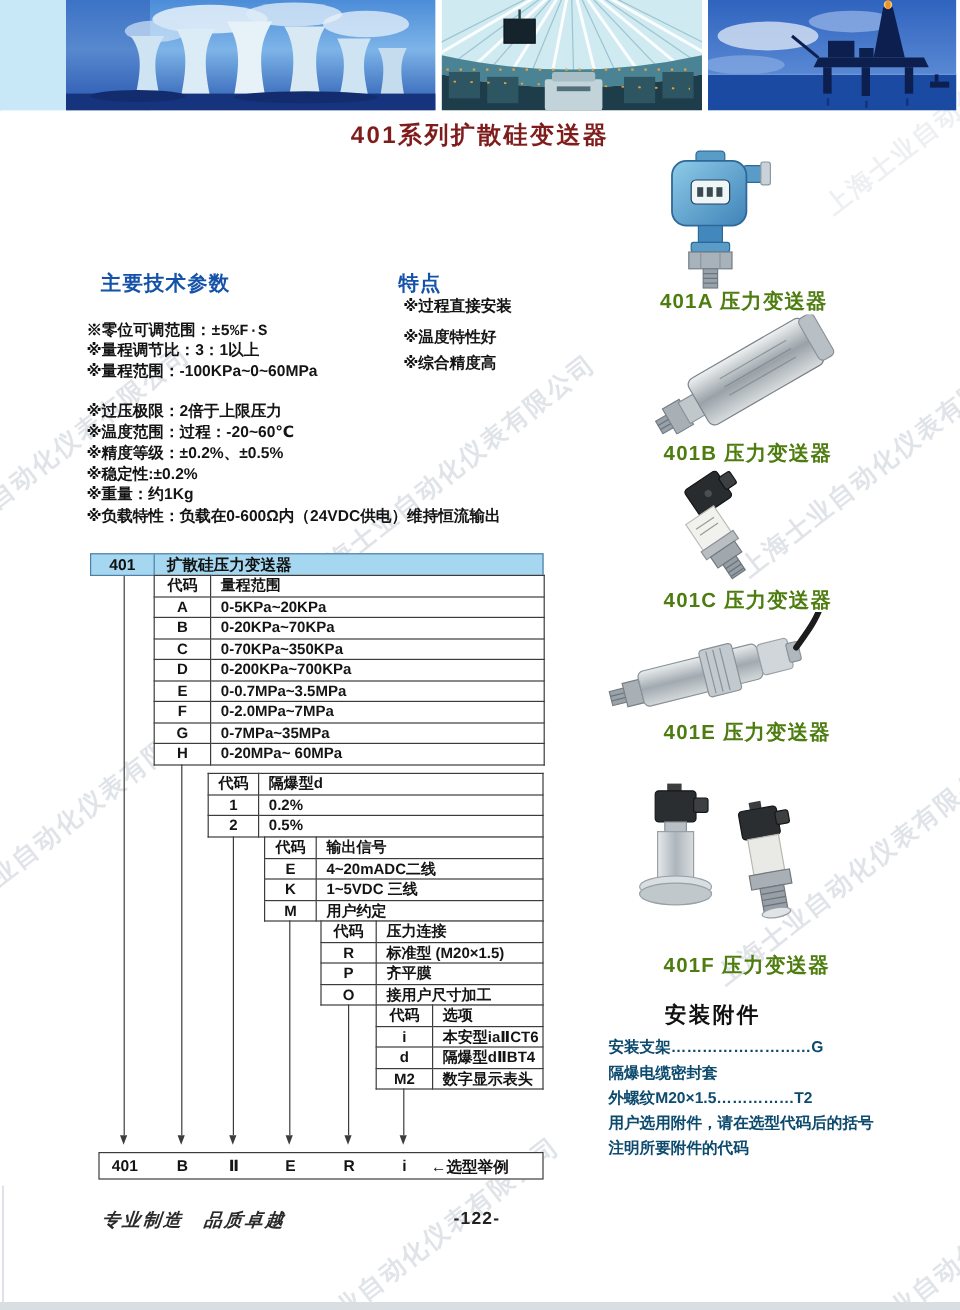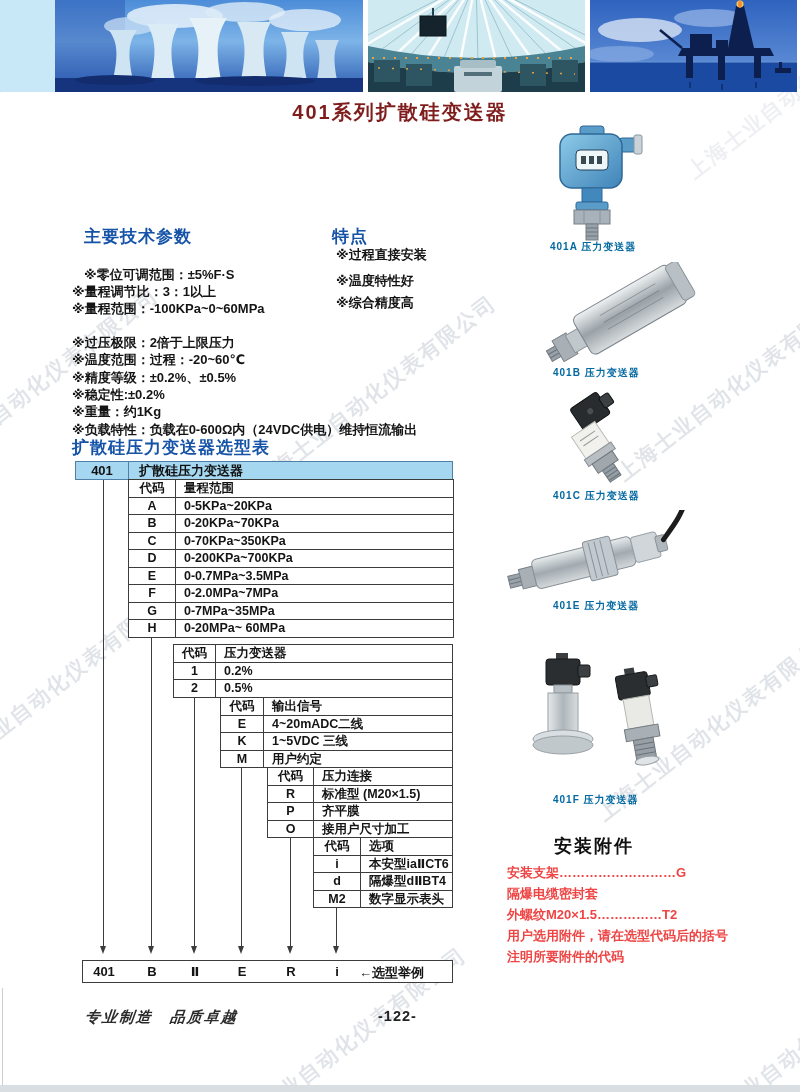"401A 压力变送器" .plabel { color: #0369a1 -> #4d7c0f; font-size: 10px -> 17px }
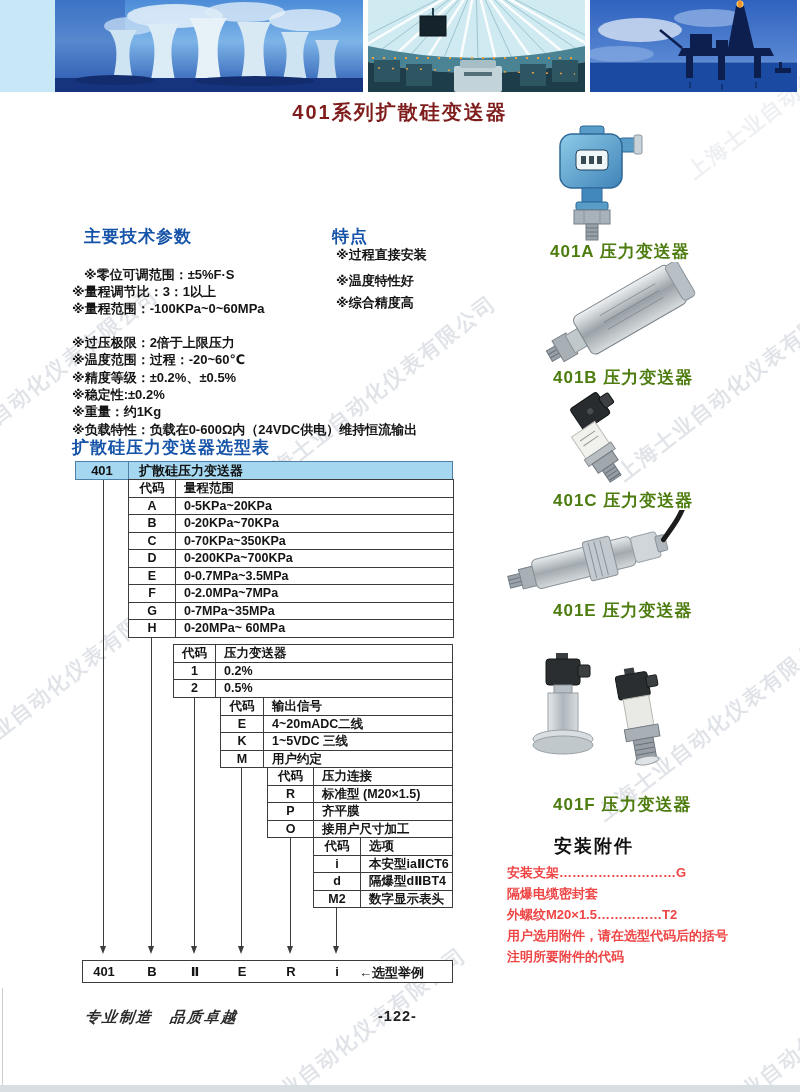"※零位可调范围：±5%F·S" div.spec-item { font-family: none -> Liberation Mono, monospace; left: 84px -> 72px }
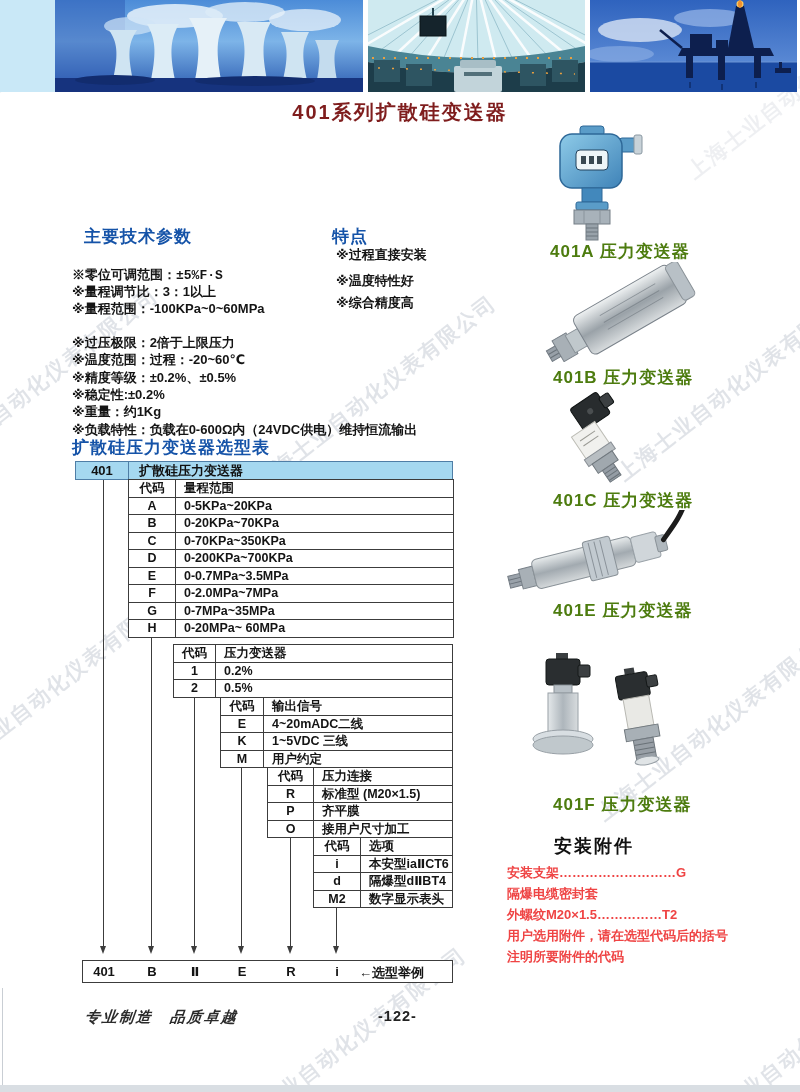"扩散硅压力变送器选型表" div.sec-h { html: <div>扩散硅压力变送器选型表</div> -> none }
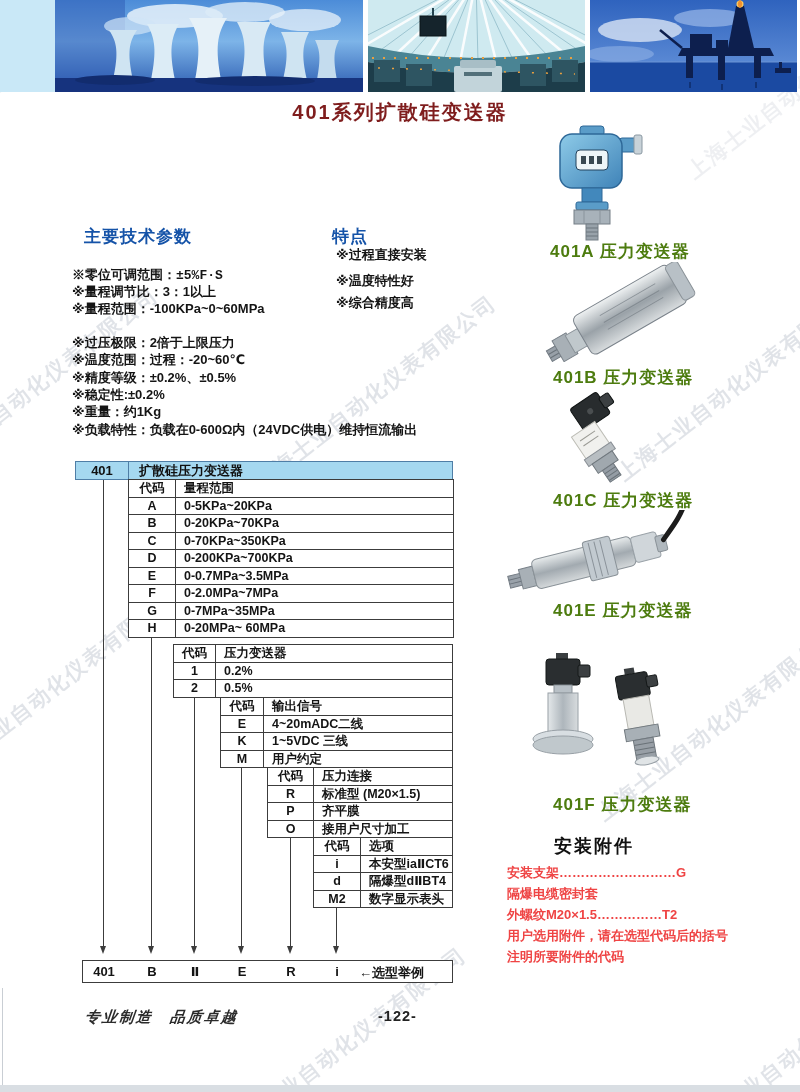"压力变送器" td.vv { text: 压力变送器 -> 隔爆型d }
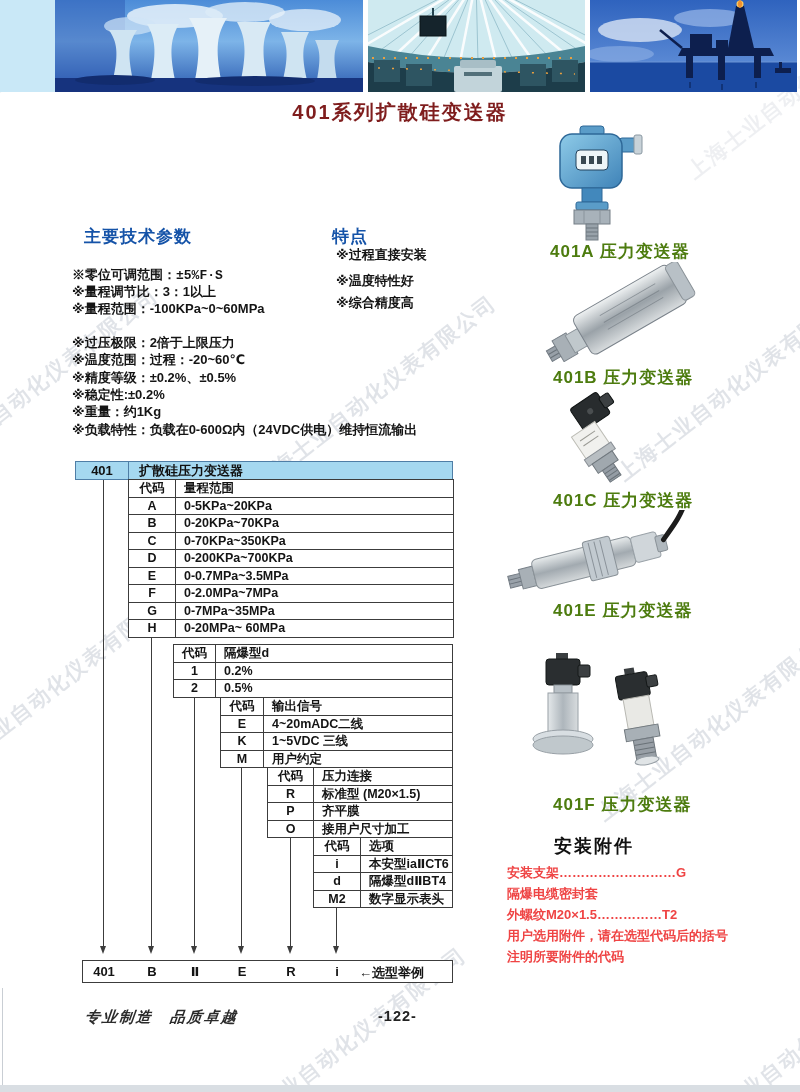"安装支架………………………G" .acc-line { color: #ef4444 -> #0c4a6e }
